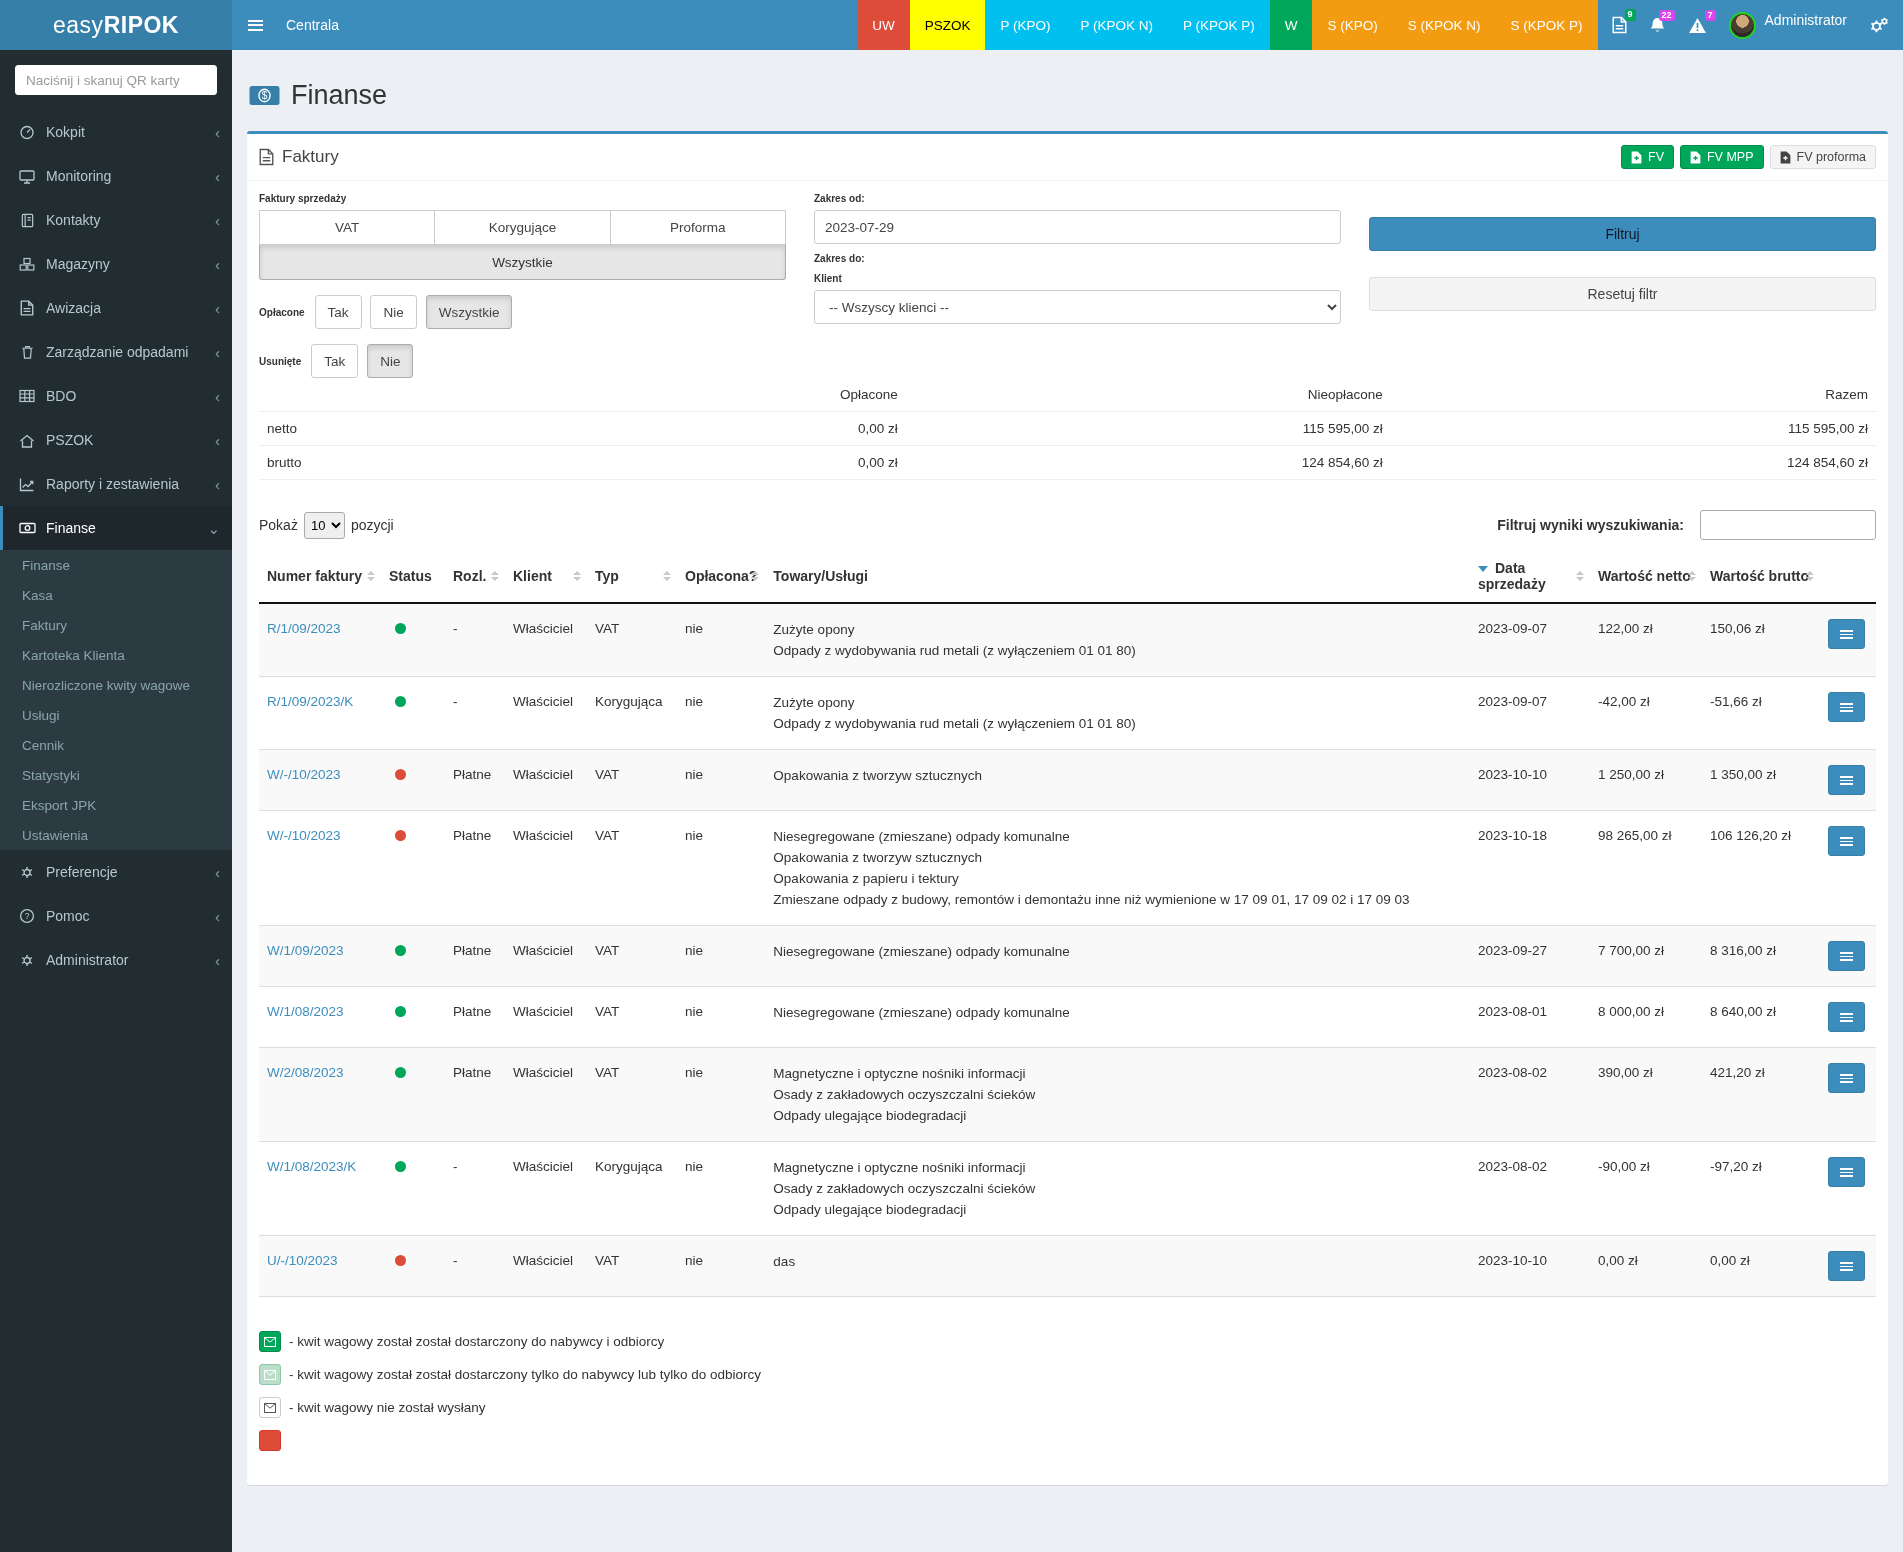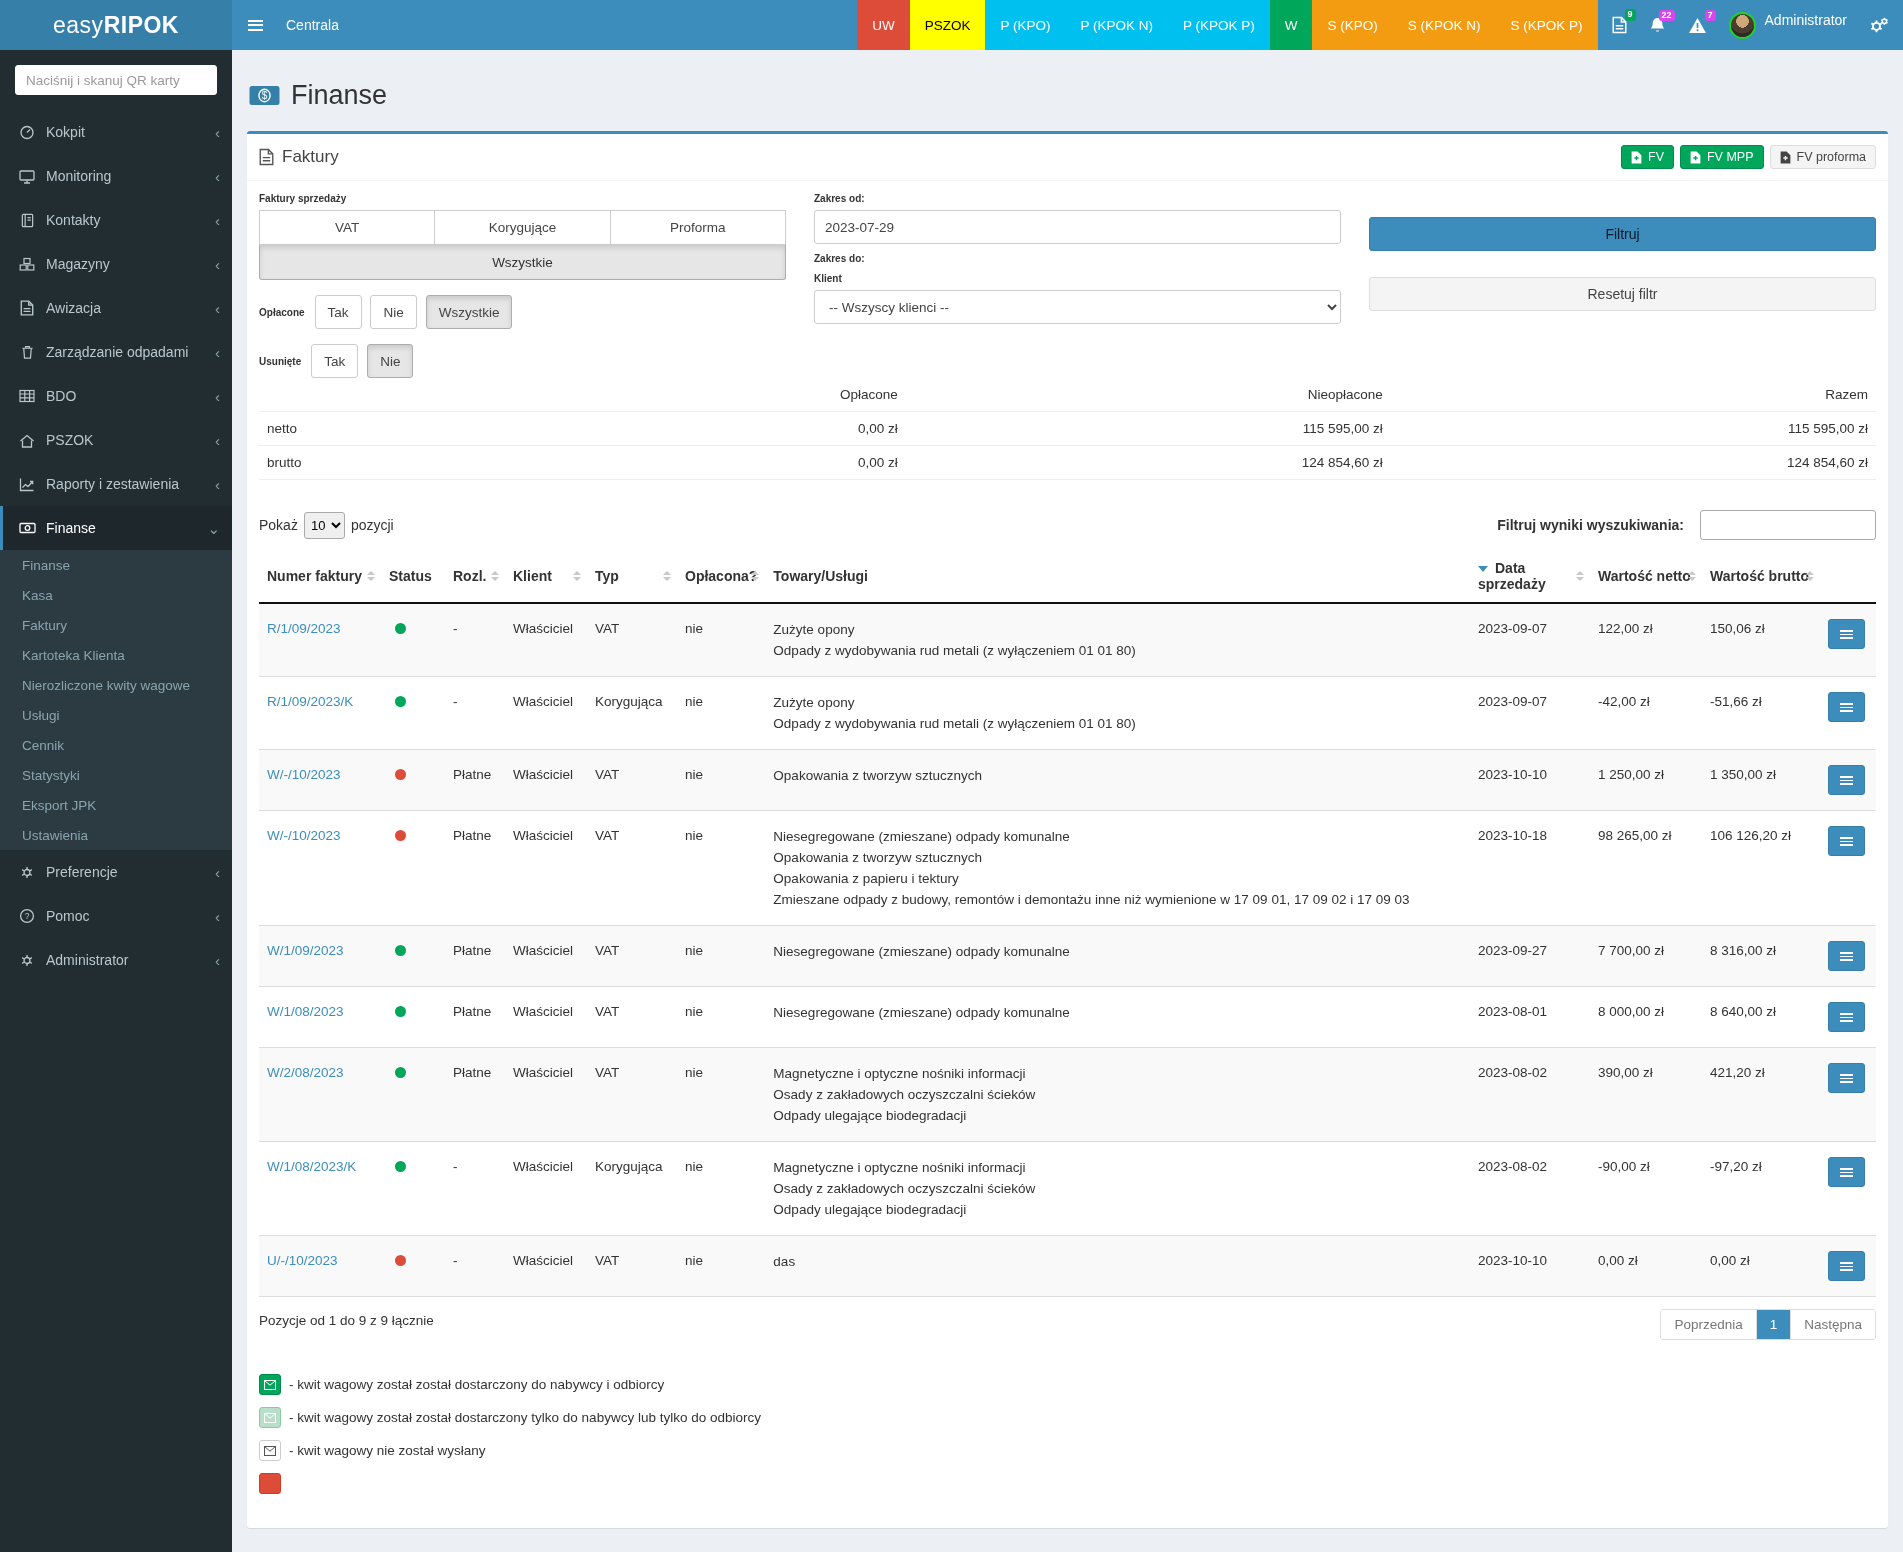"Pozycje od 1 do 9" div.tbl-footer { html: <div> <div>Pozycje od 1 do 9 z 9 łącznie</div> <div> <span>Poprzednia</span> <span>1</span> <span>Następna</span> </div> </div> -> none }
